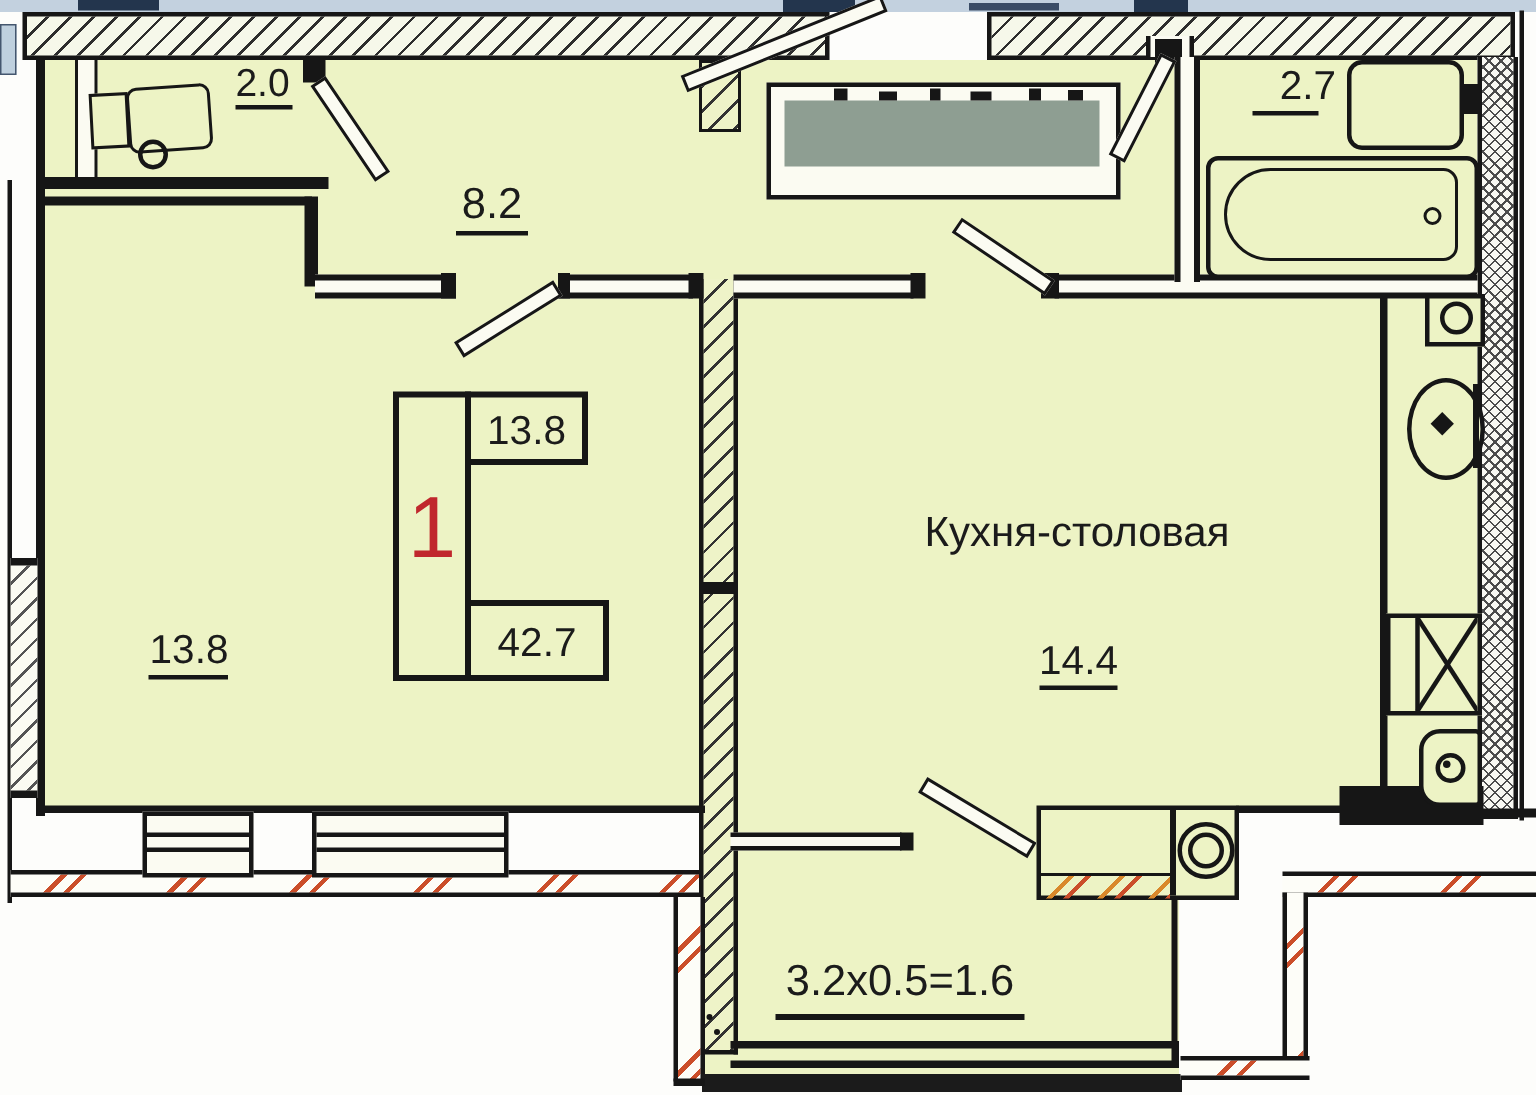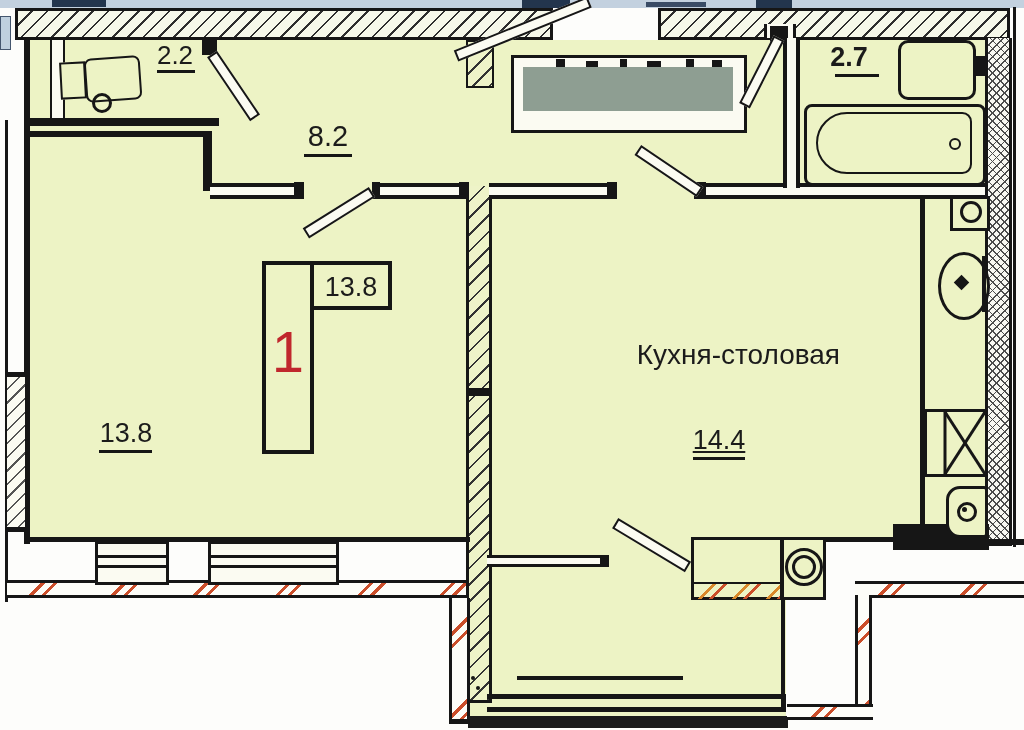"2.2" div.lbl { text: 2.2 -> 2.0 }
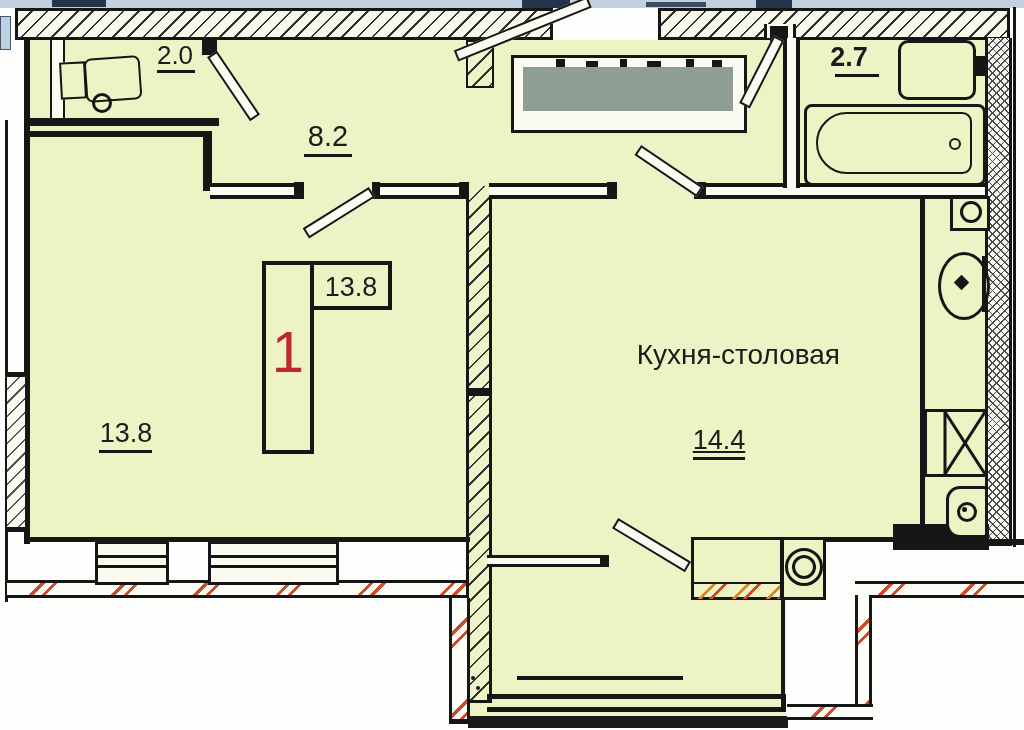"2.7" div.lbl { font-weight: bold -> none; left: 823px -> 846px }
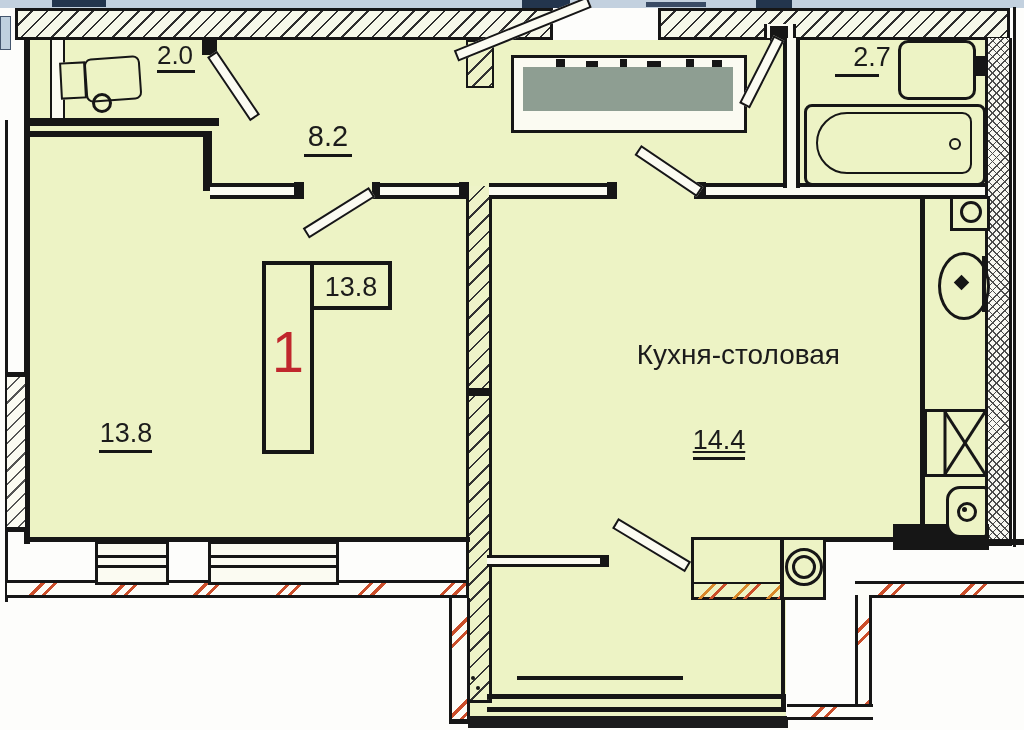"Кухня-столовая" div.lbl { text-align: right -> none }
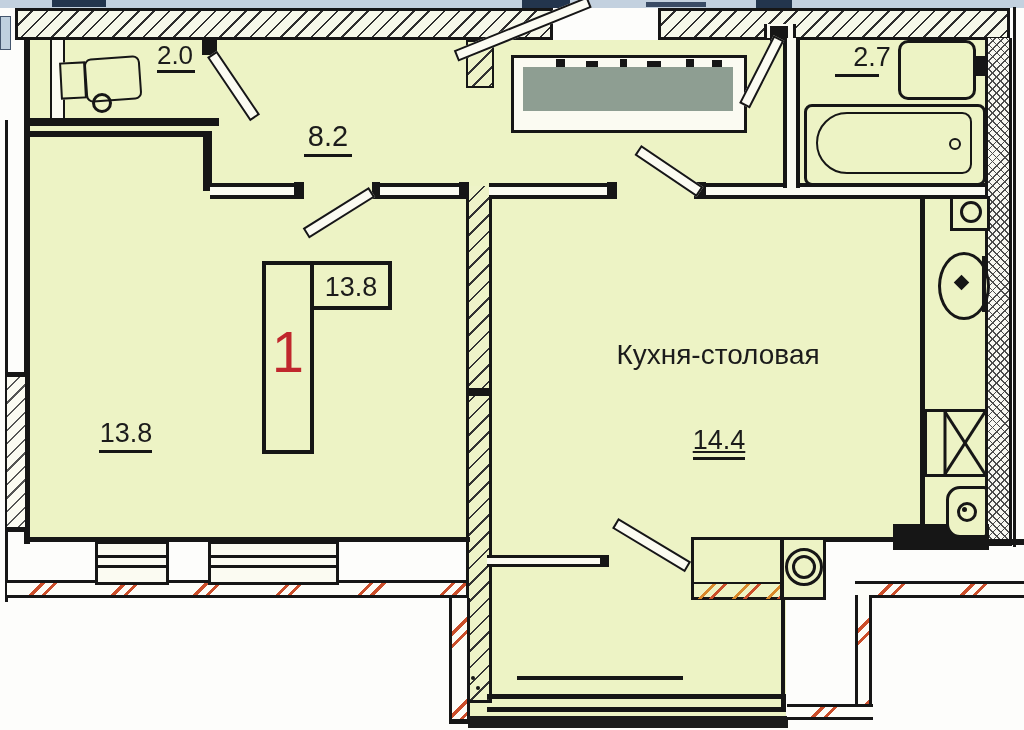"42.7" div.abs { html: none -> <div> <div>42.7</div> </div> }
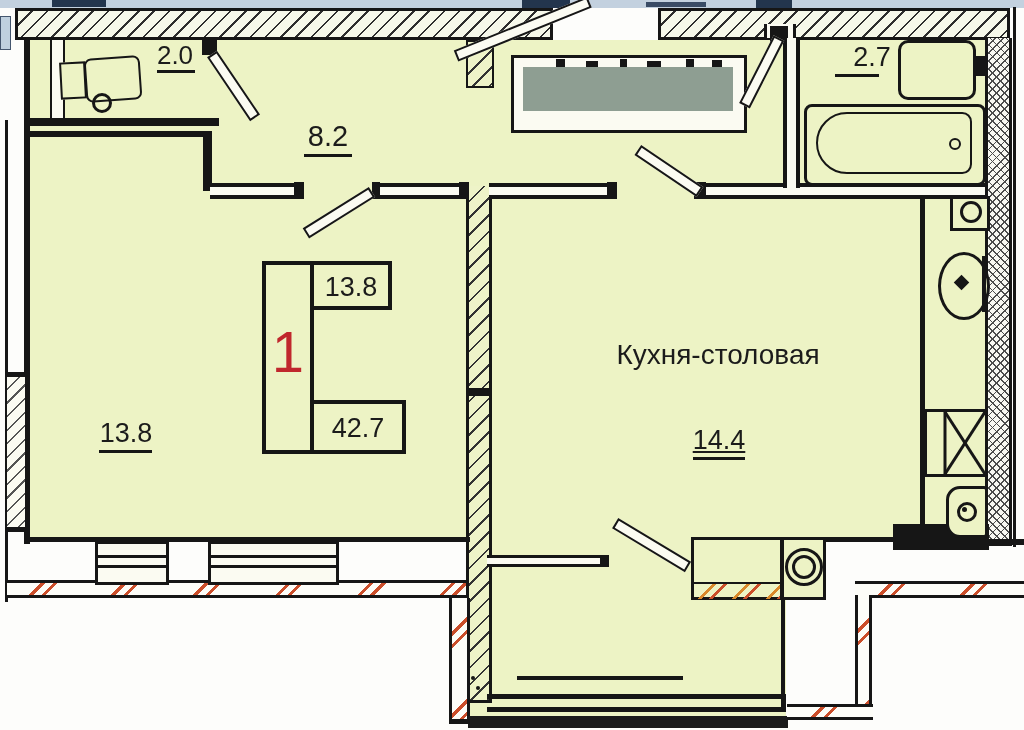"14.4" div.lbl { text-decoration: underline -> none }
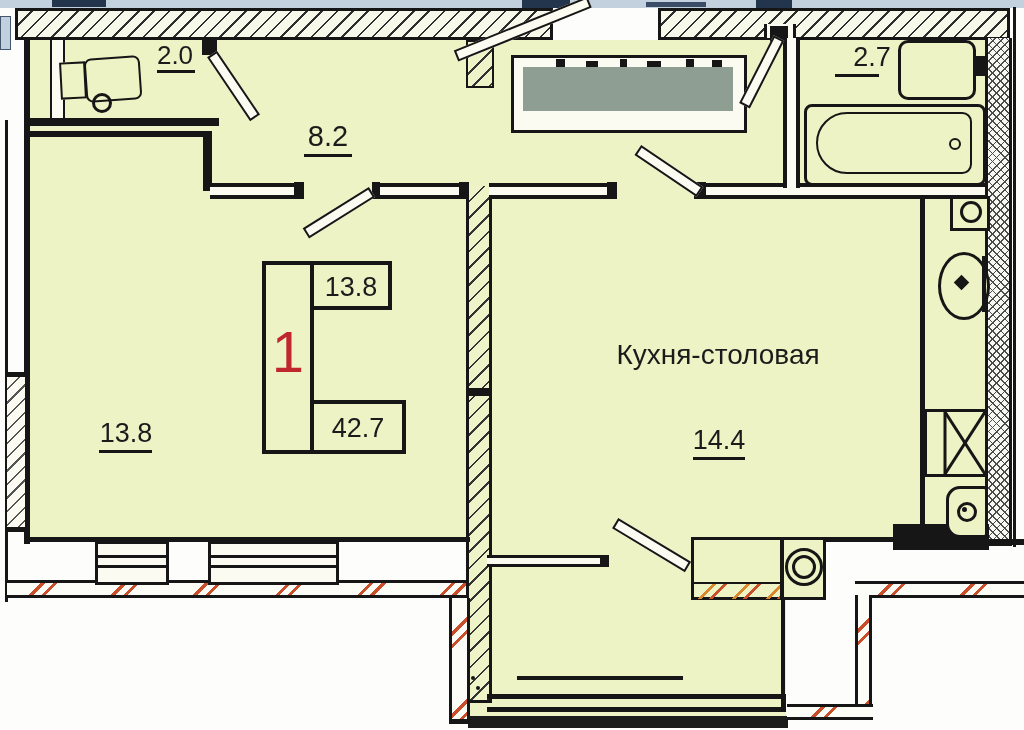"3.2x0.5=1.6" div.lbl { html: none -> <div>3.2x0.5=1.6</div> }
